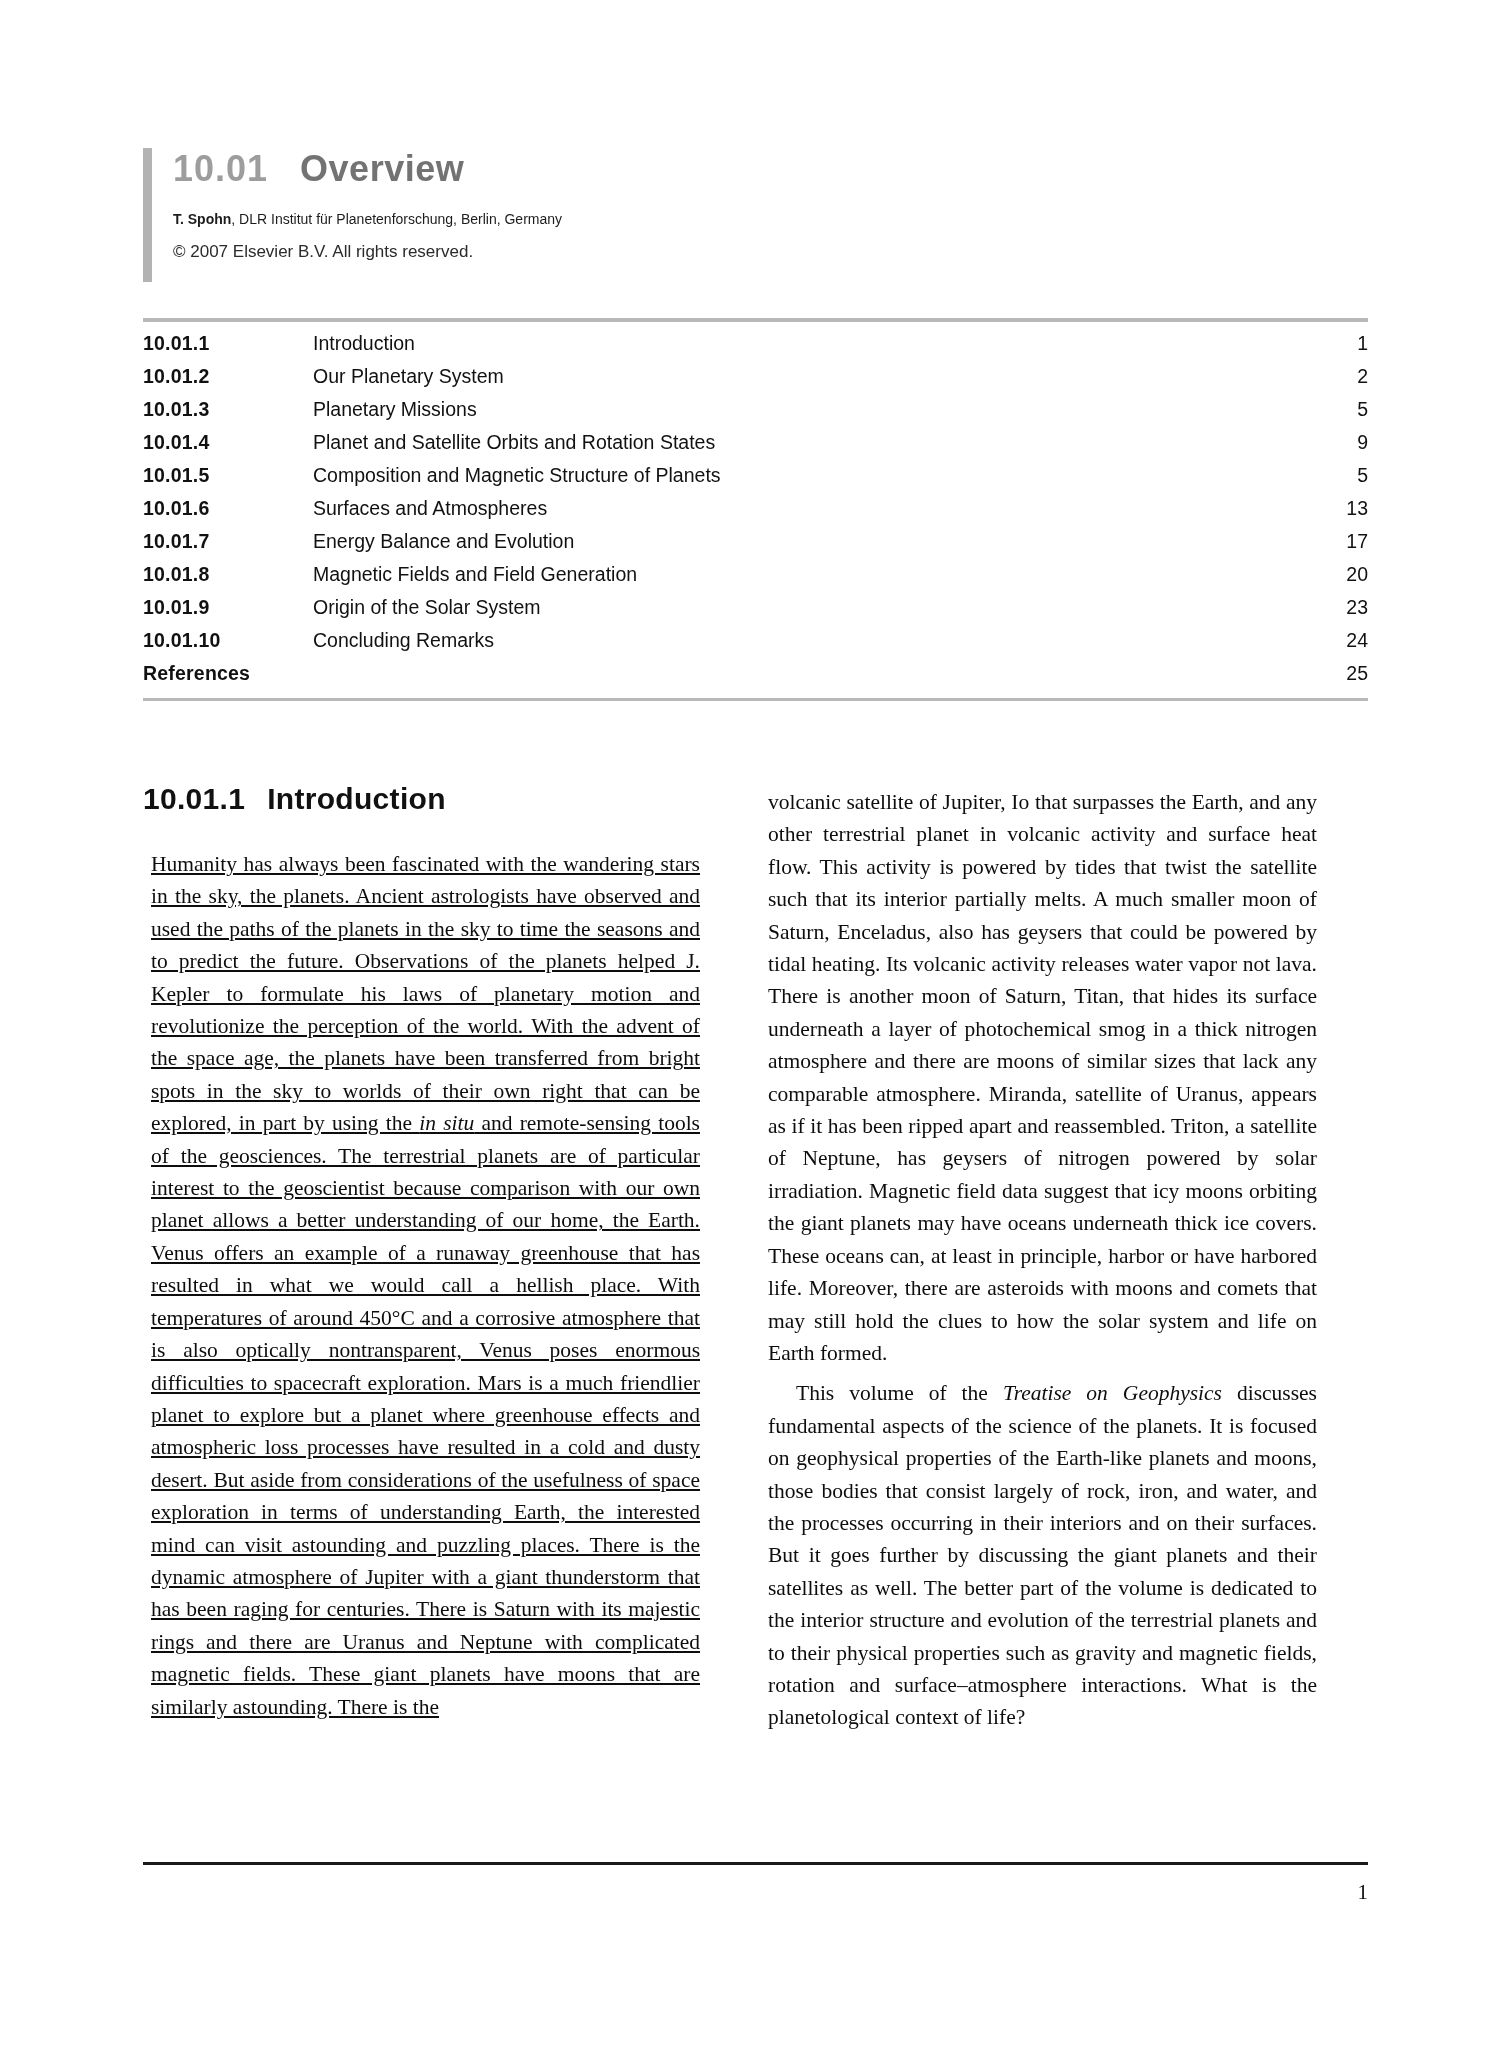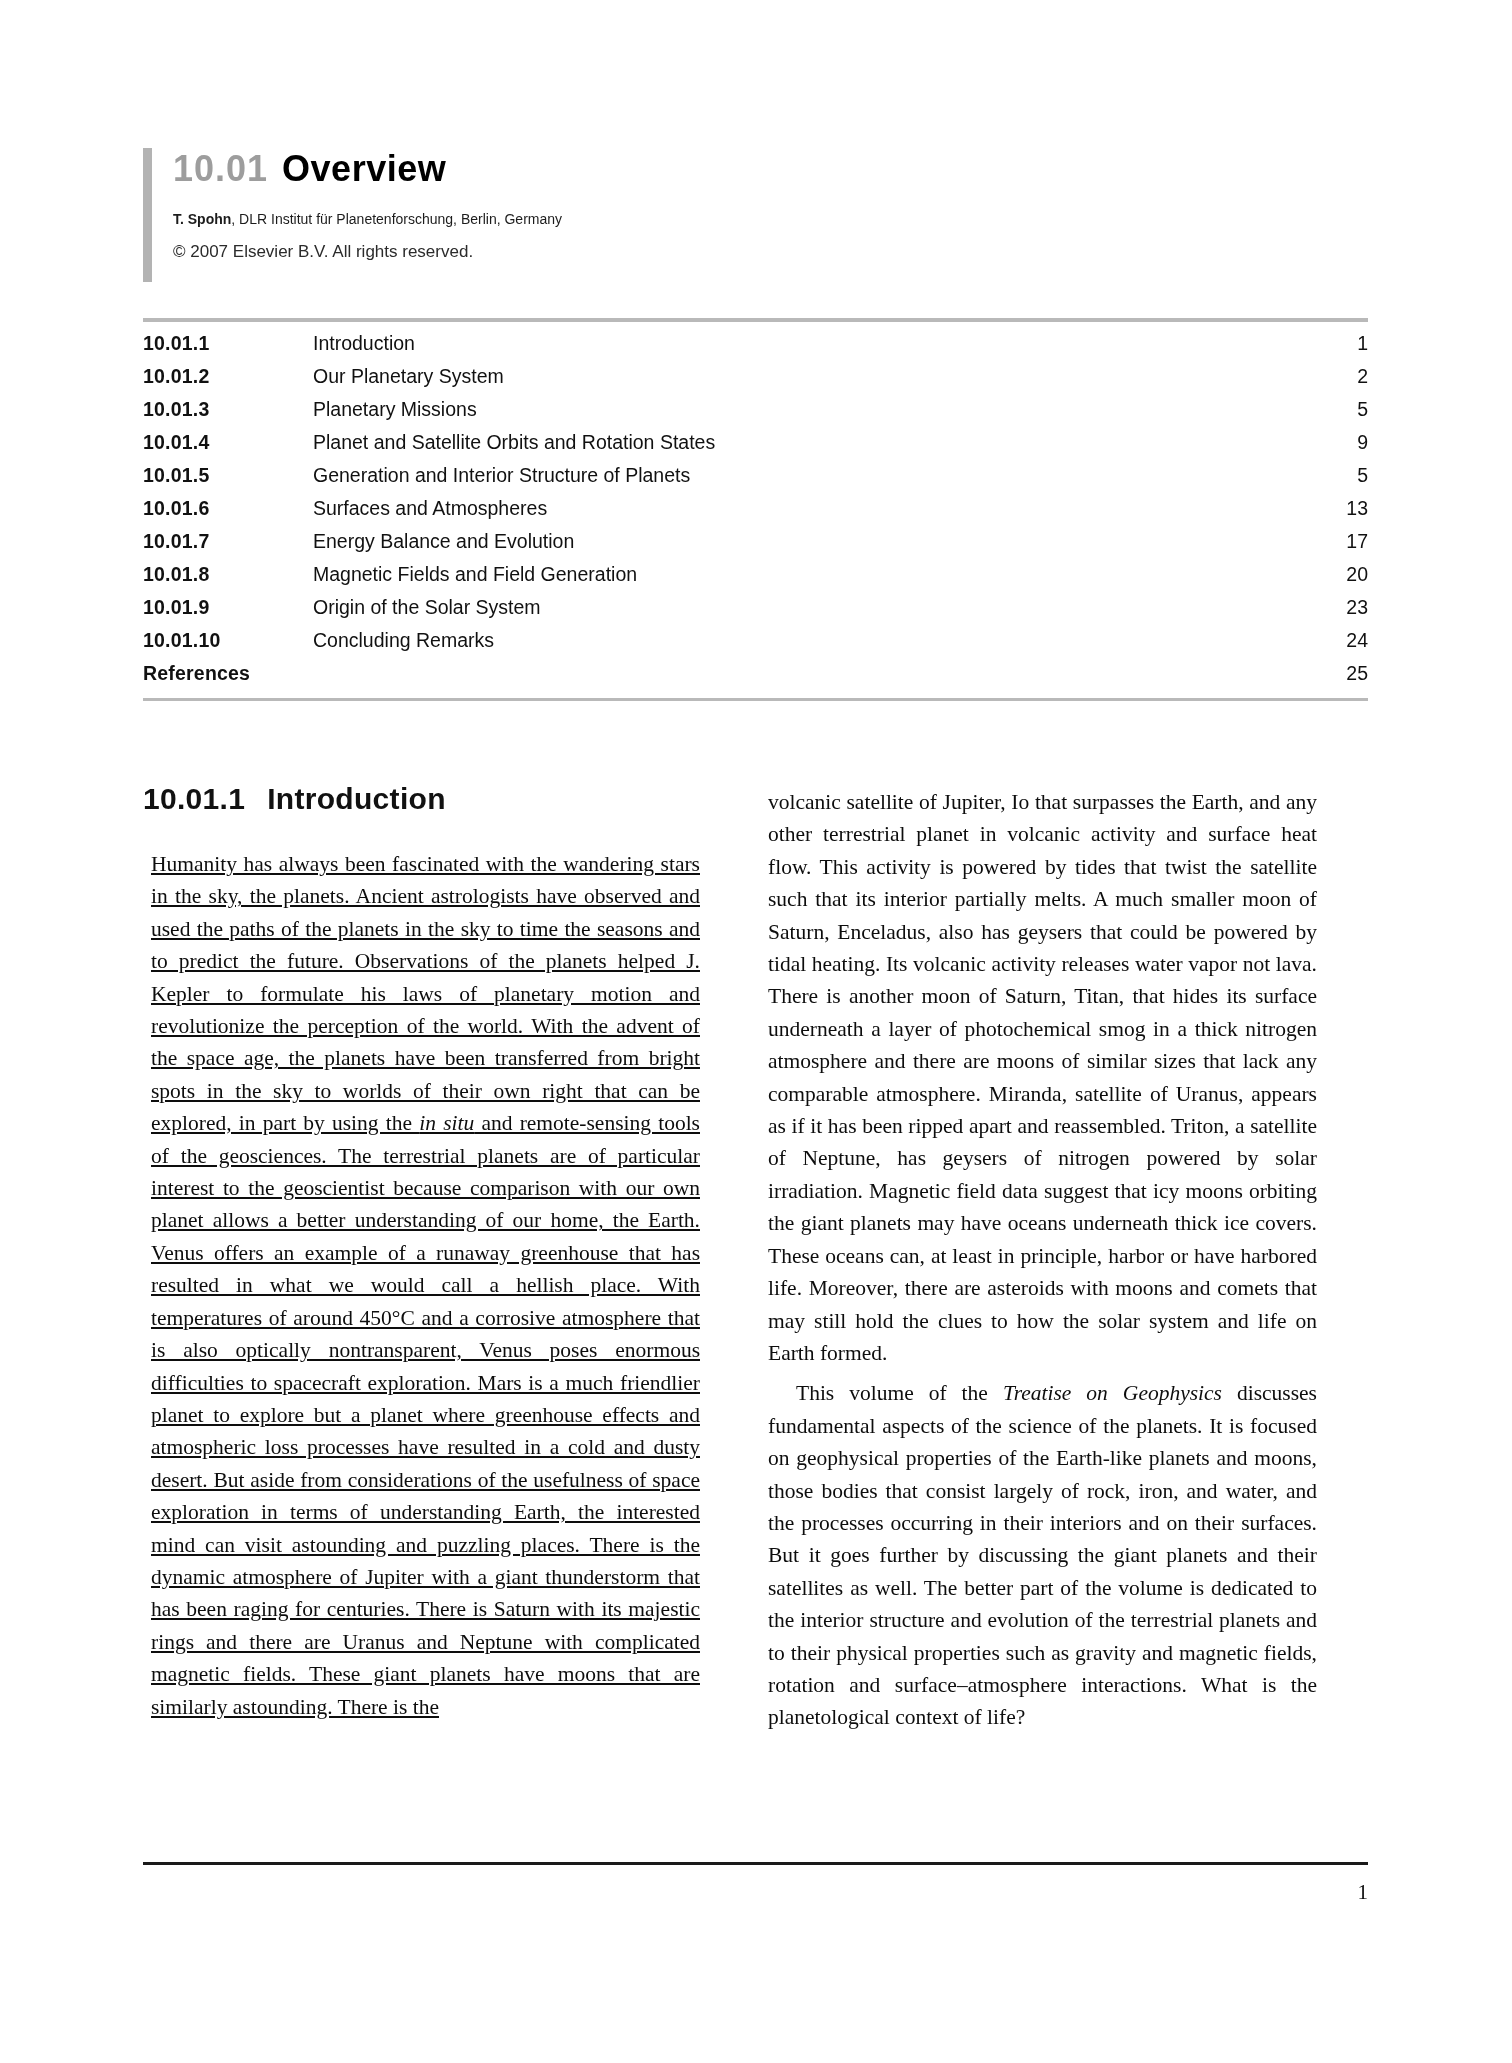"Overview" .chapter-name { color: #000000 -> #737373; margin-left: 14px -> 32px }
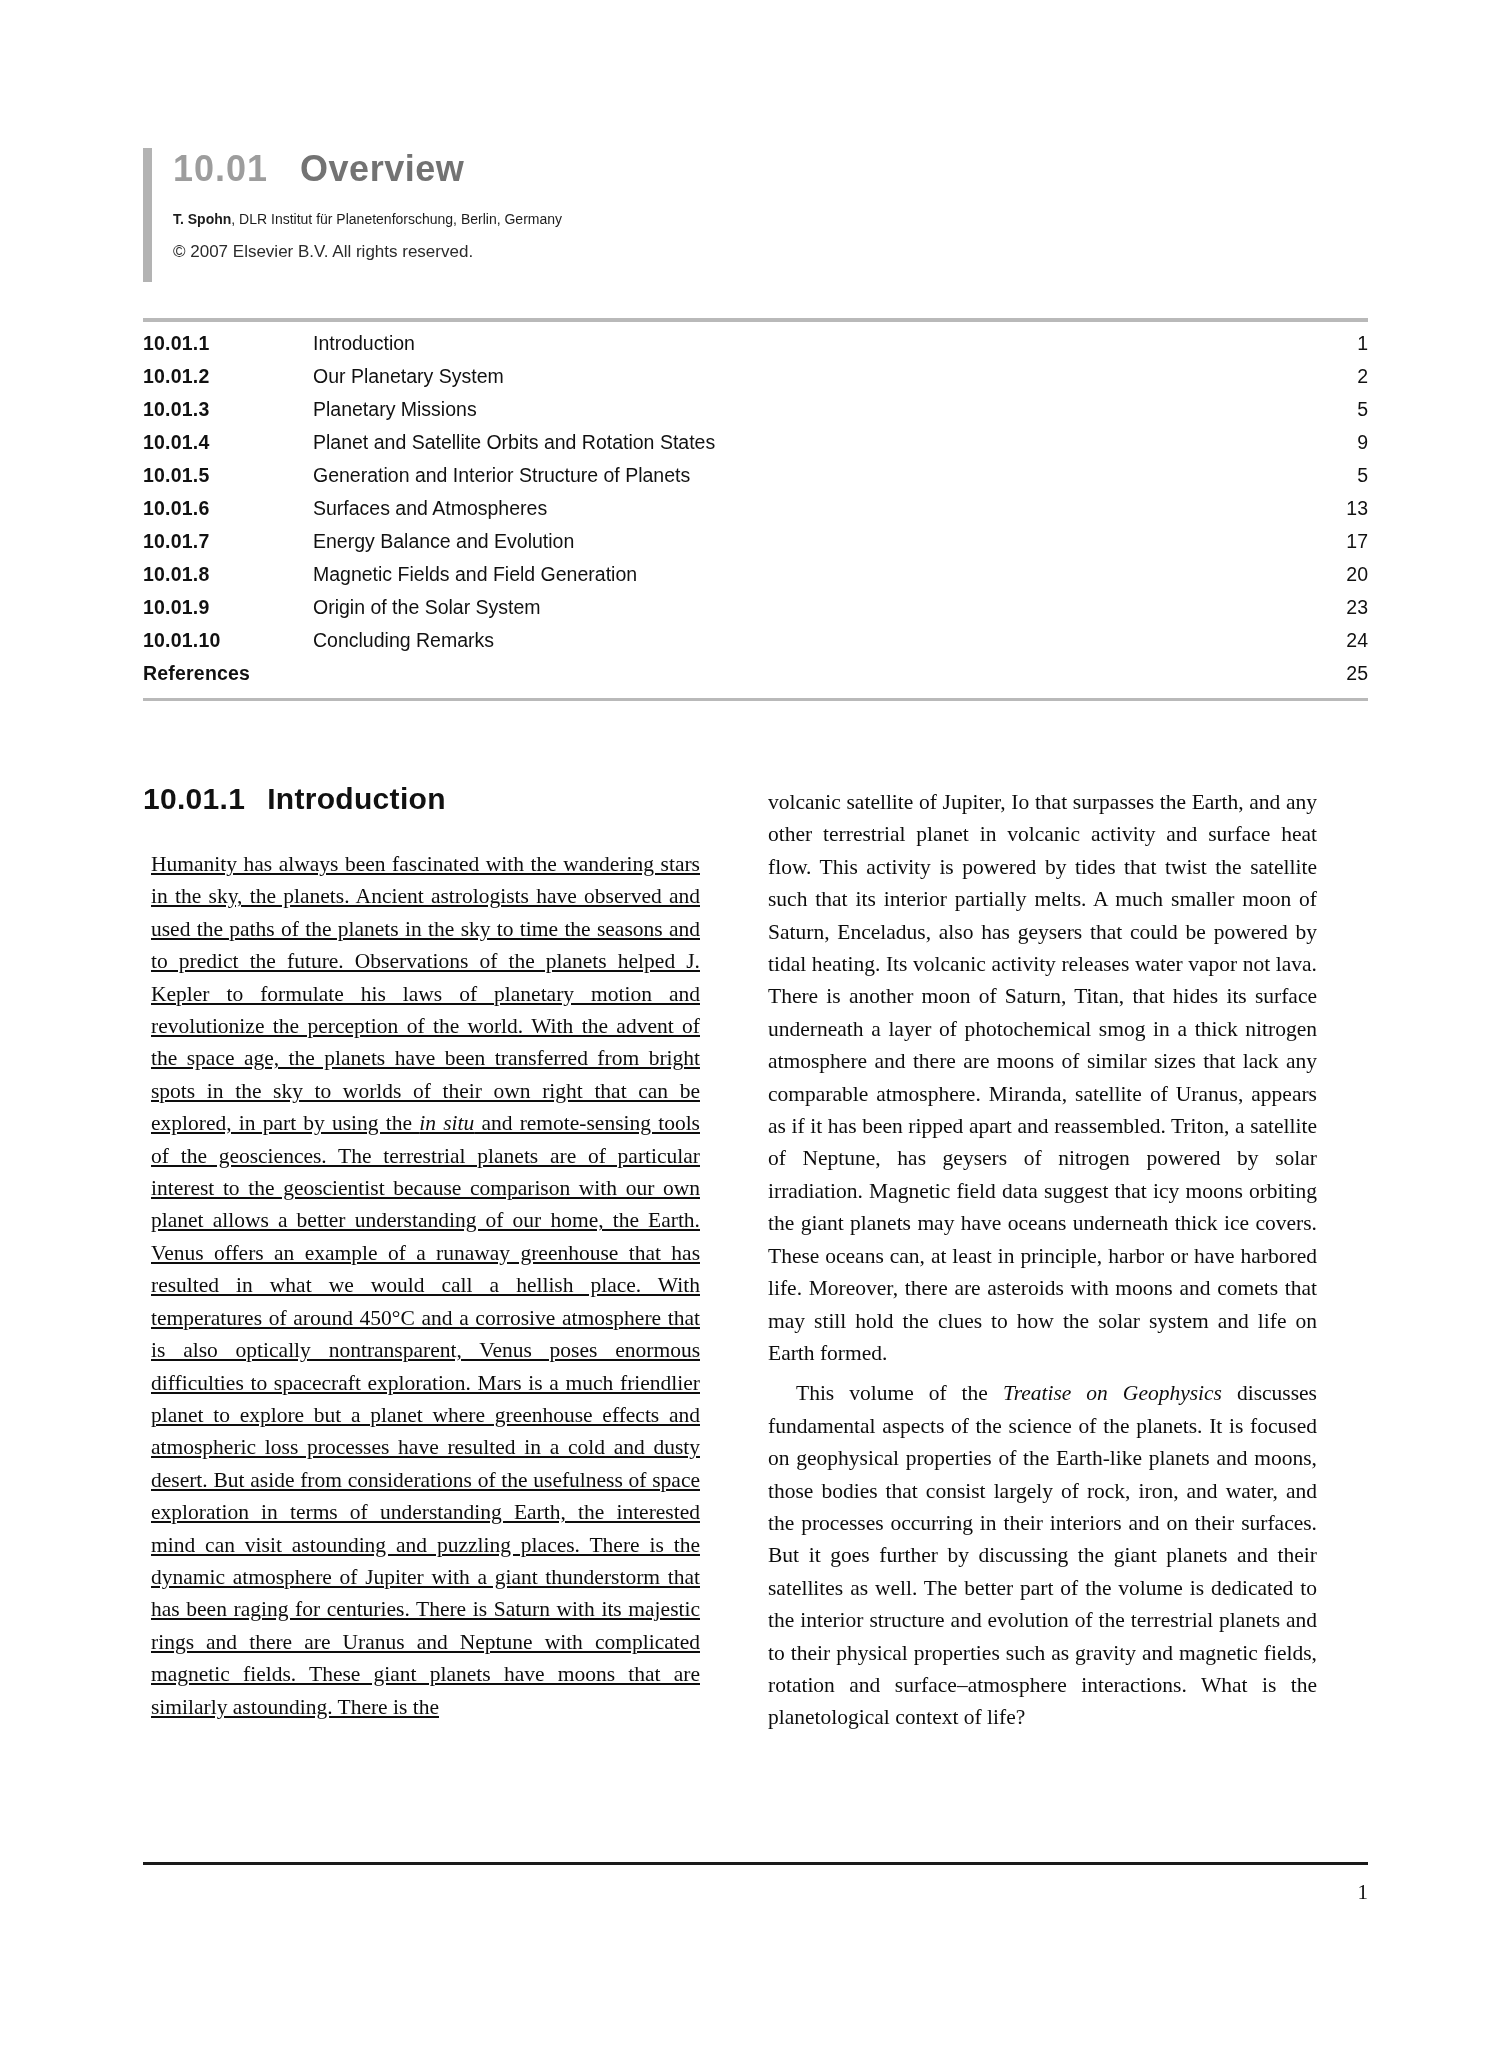"Generation and Interior Structure of" span.toc-label { text: Generation and Interior -> Composition and Magnetic }
